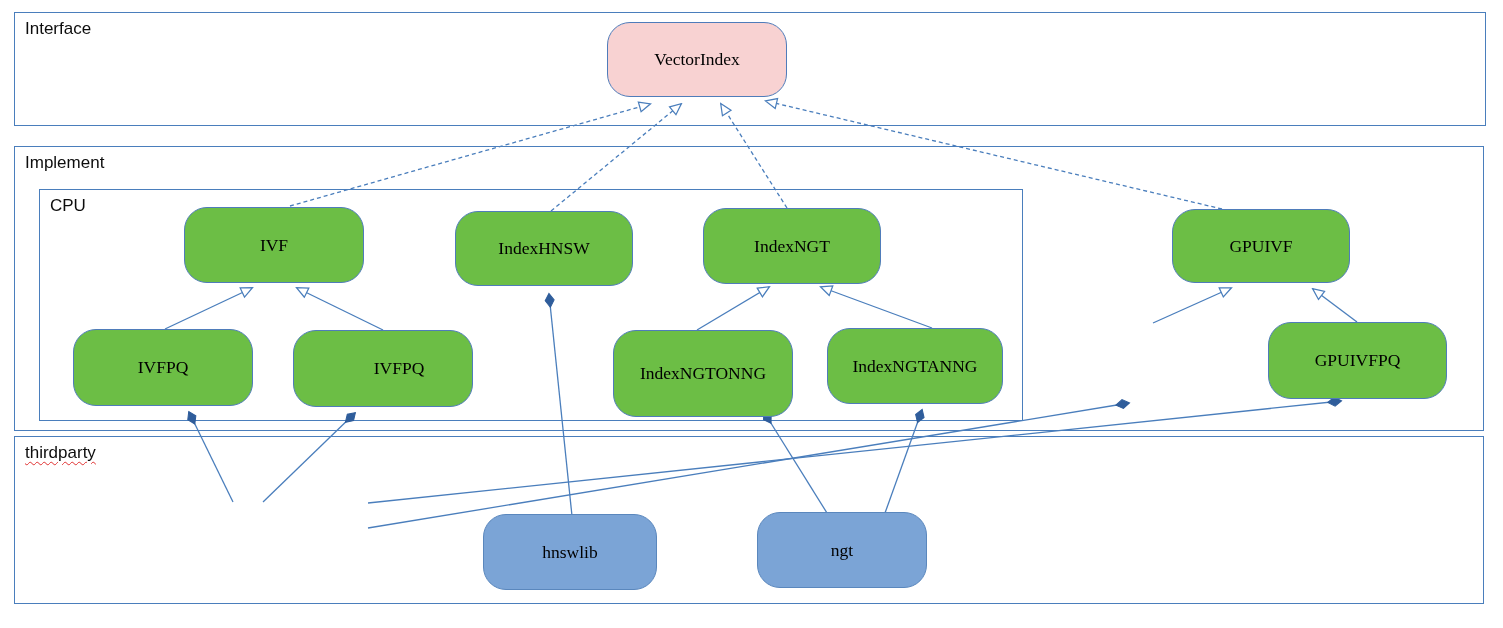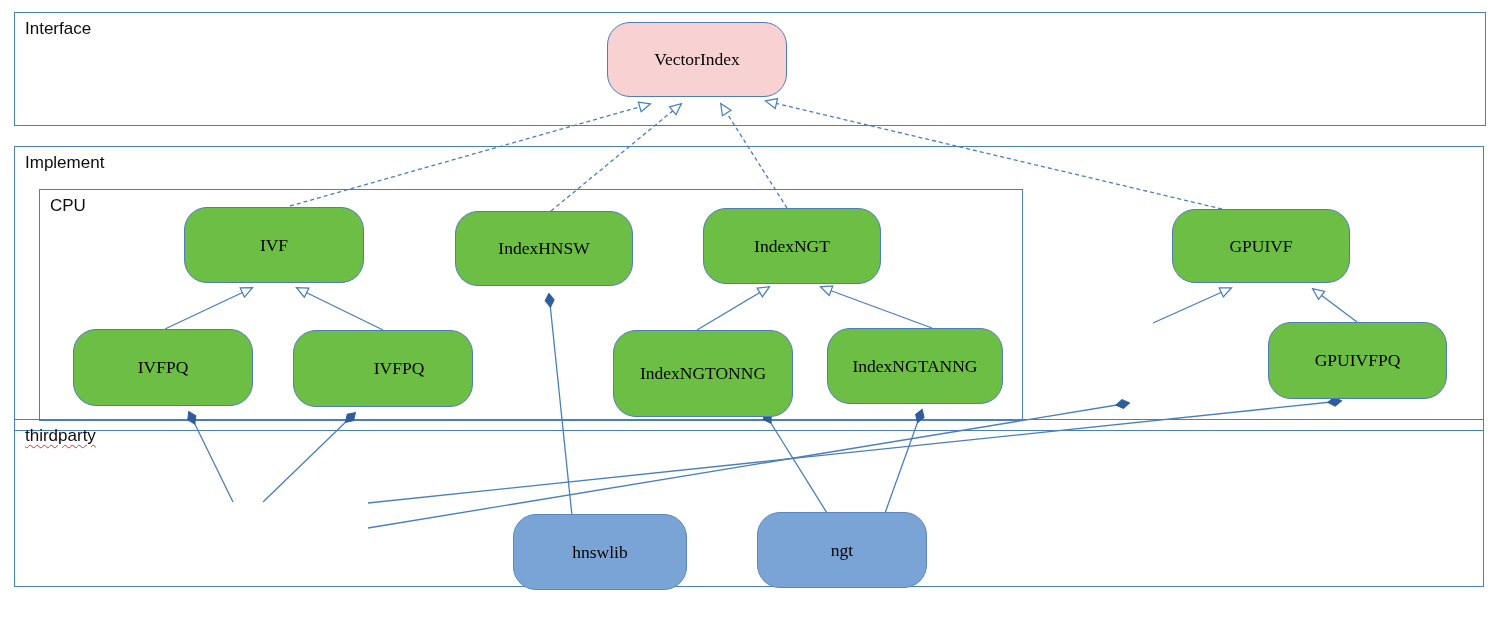"thirdparty" div.section { top: 419px -> 436px }
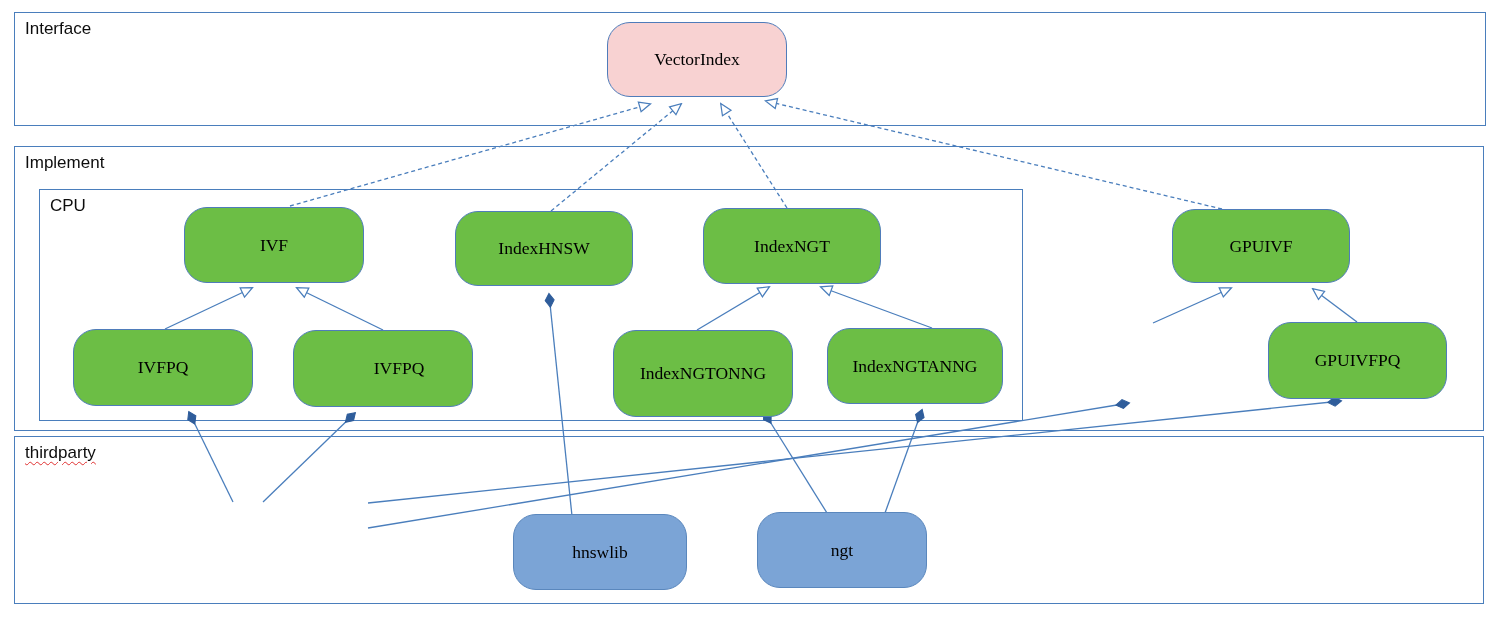"hnswlib" div.node { margin-left: 30px -> none }
